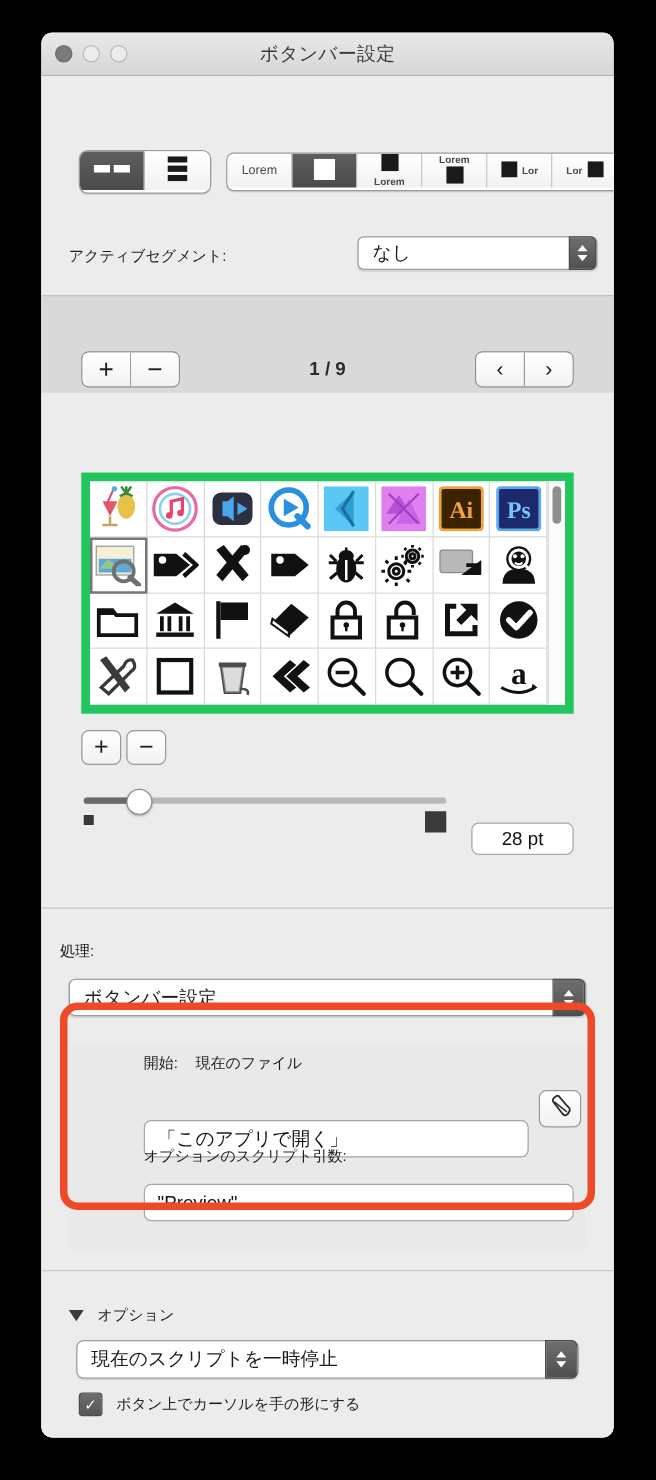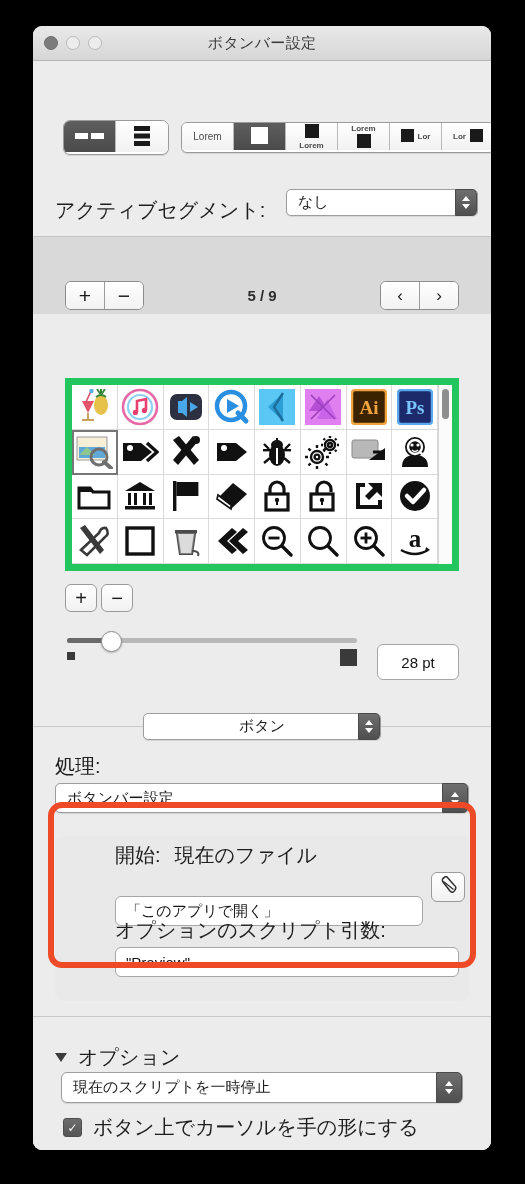"アクティブセグメント:" .label { font-size: 20px -> 12px }
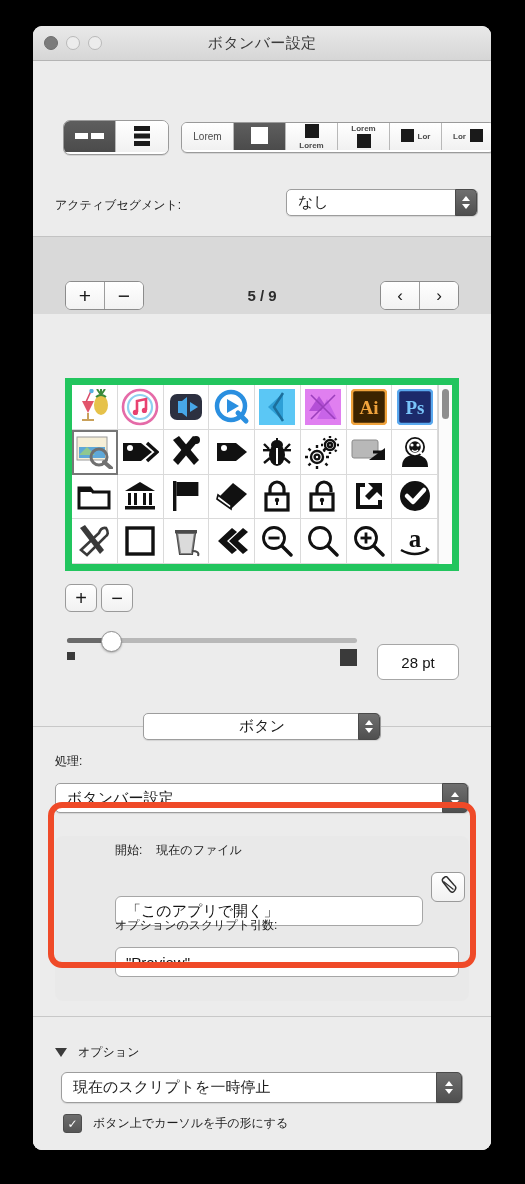"5 / 9" div { text: 5 -> 1 }
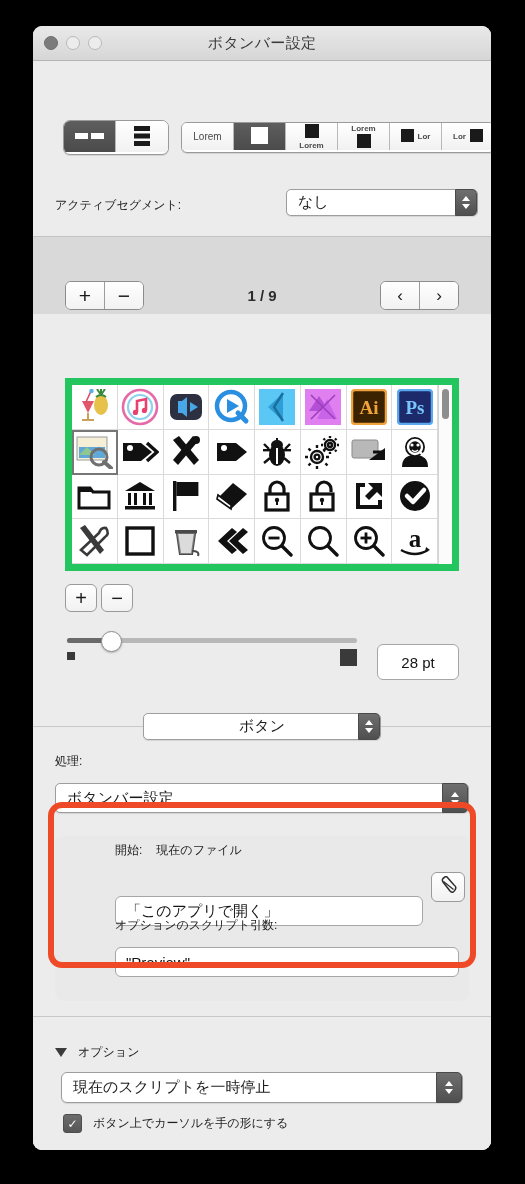"28 pt" div.tfield { height: 36px -> 26px; top: 583px -> 597px }
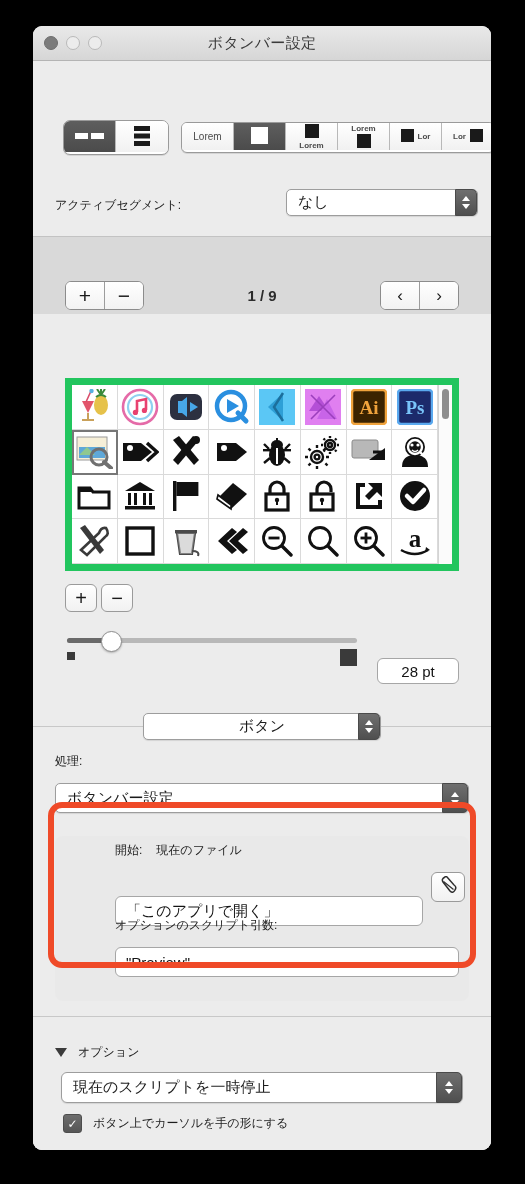"ボタン" div.popup { html: <div> <span>ボタン</span> <span> <span></span> <span></span> </span> </div> -> none }
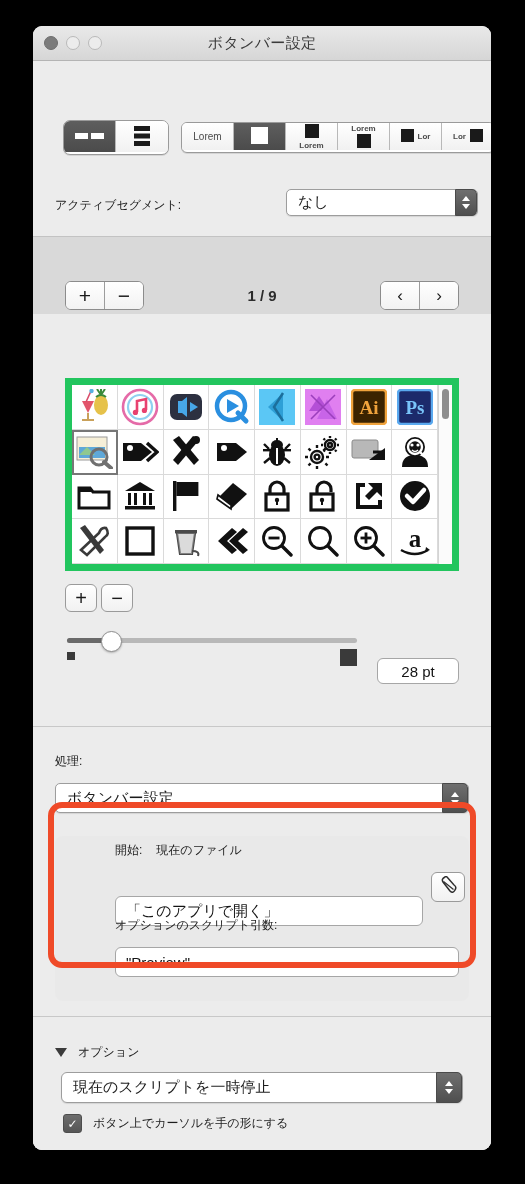"処理:" div.label { left: 22px -> 15px }
